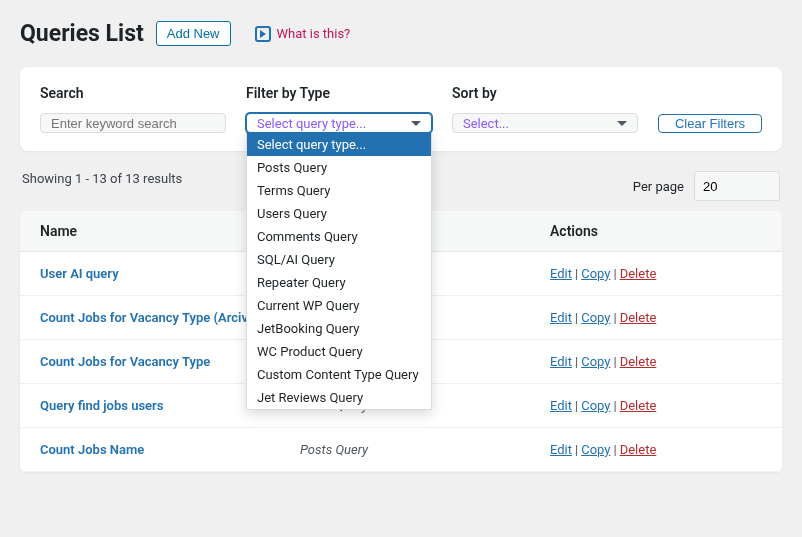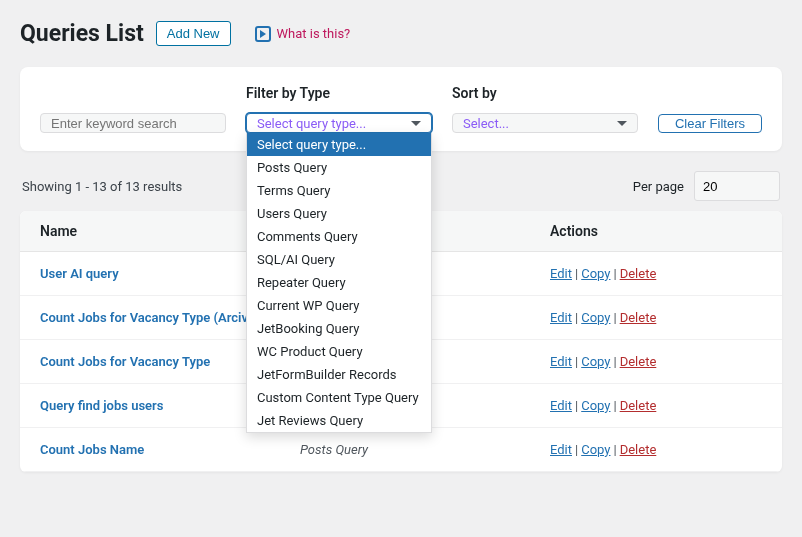"Search" label.filter-label { html: none -> <label>Search</label> }
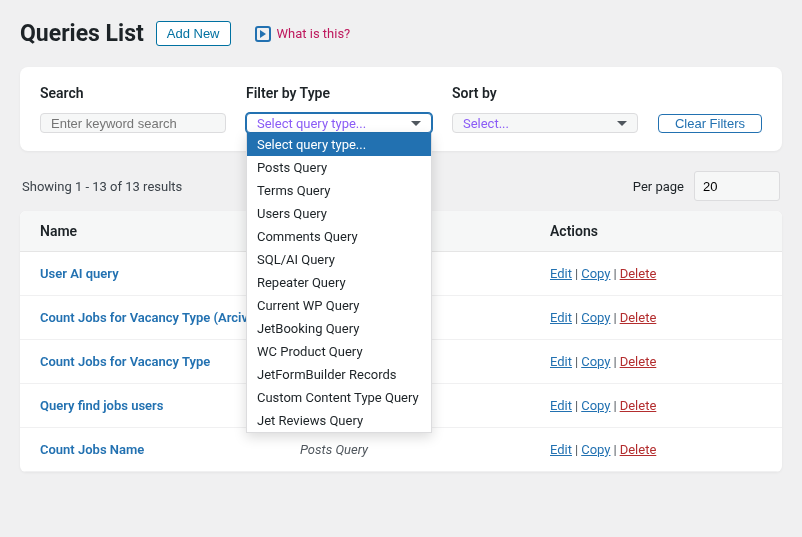"Showing 1 - 13 of" .meta-row { align-items: center -> none }
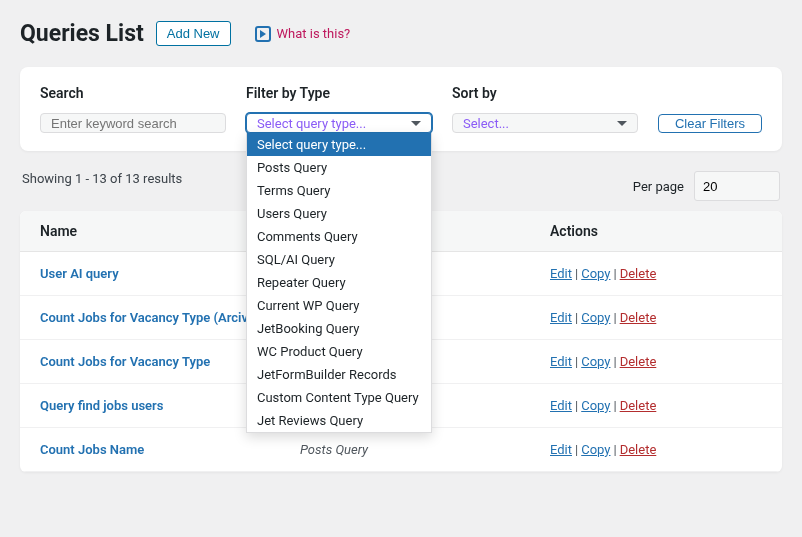"JetFormBuilder Records" div.dropdown-item { html: <div>JetFormBuilder Records</div> -> none }
